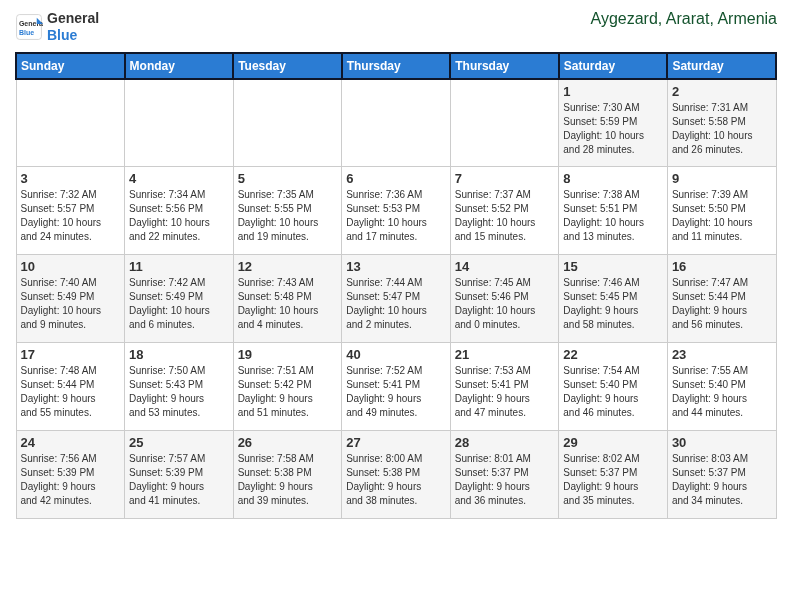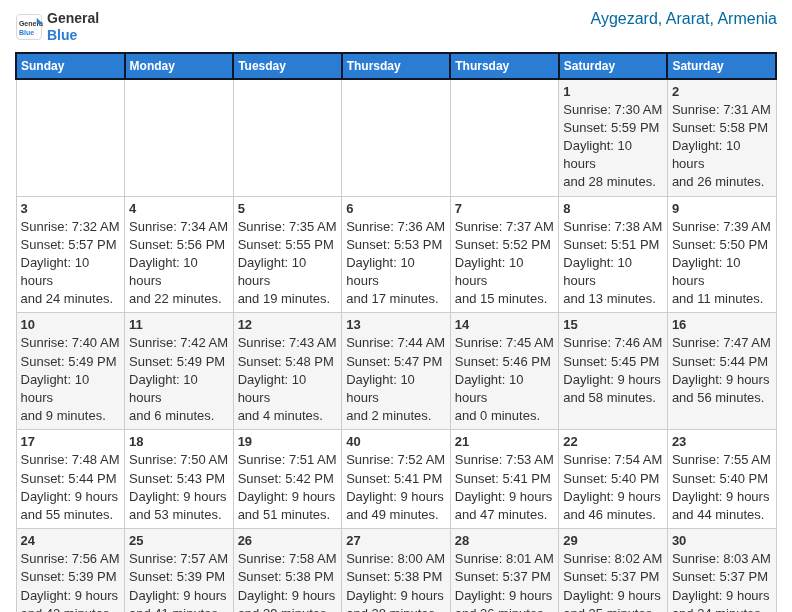"Aygezard, Ararat, Armenia" .location-title { color: #0369a1 -> #14532d }
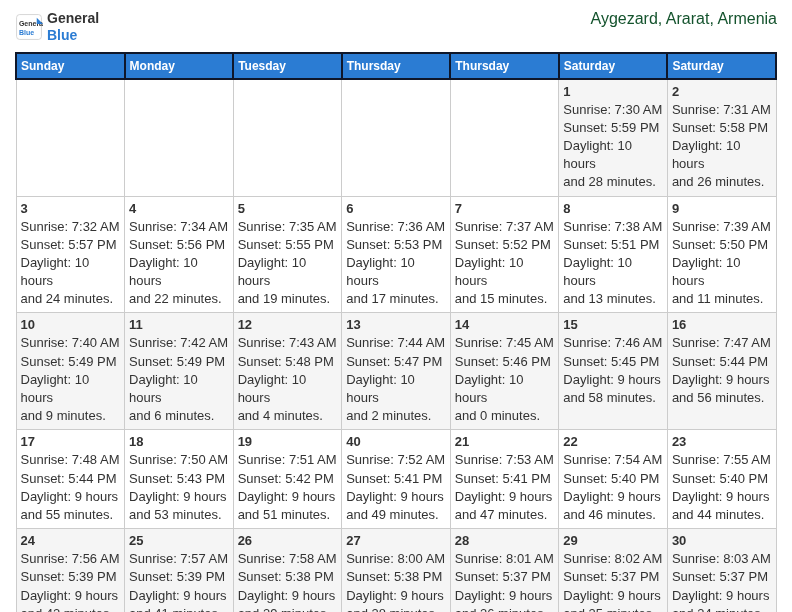"Sunrise: 7:30 AM" .day-info { font-size: 13px -> 10px }
